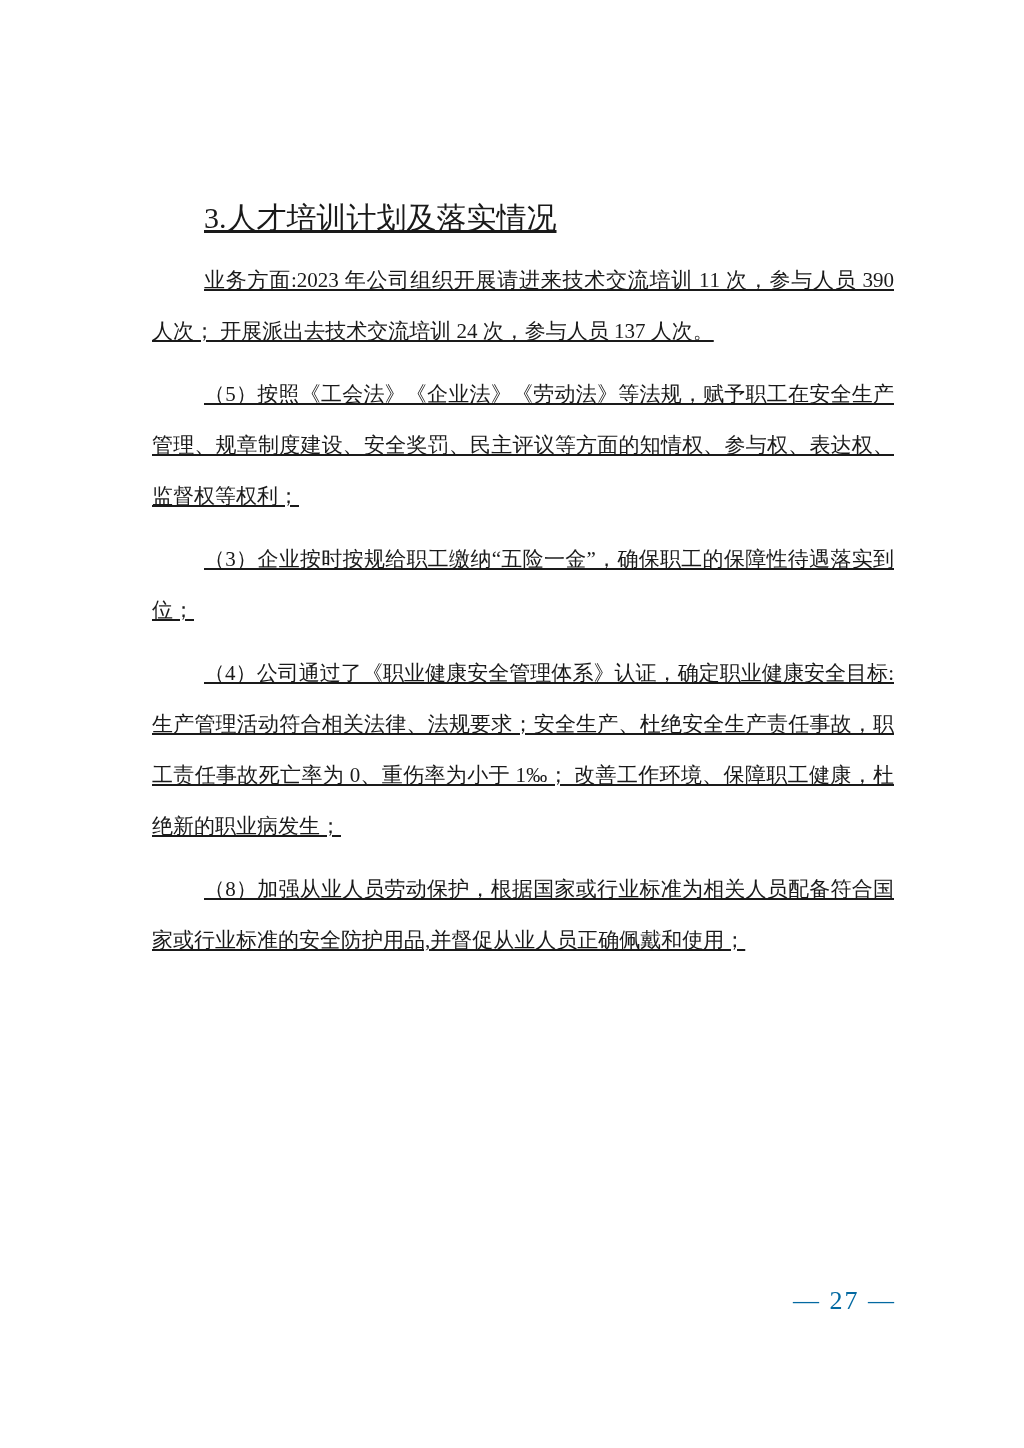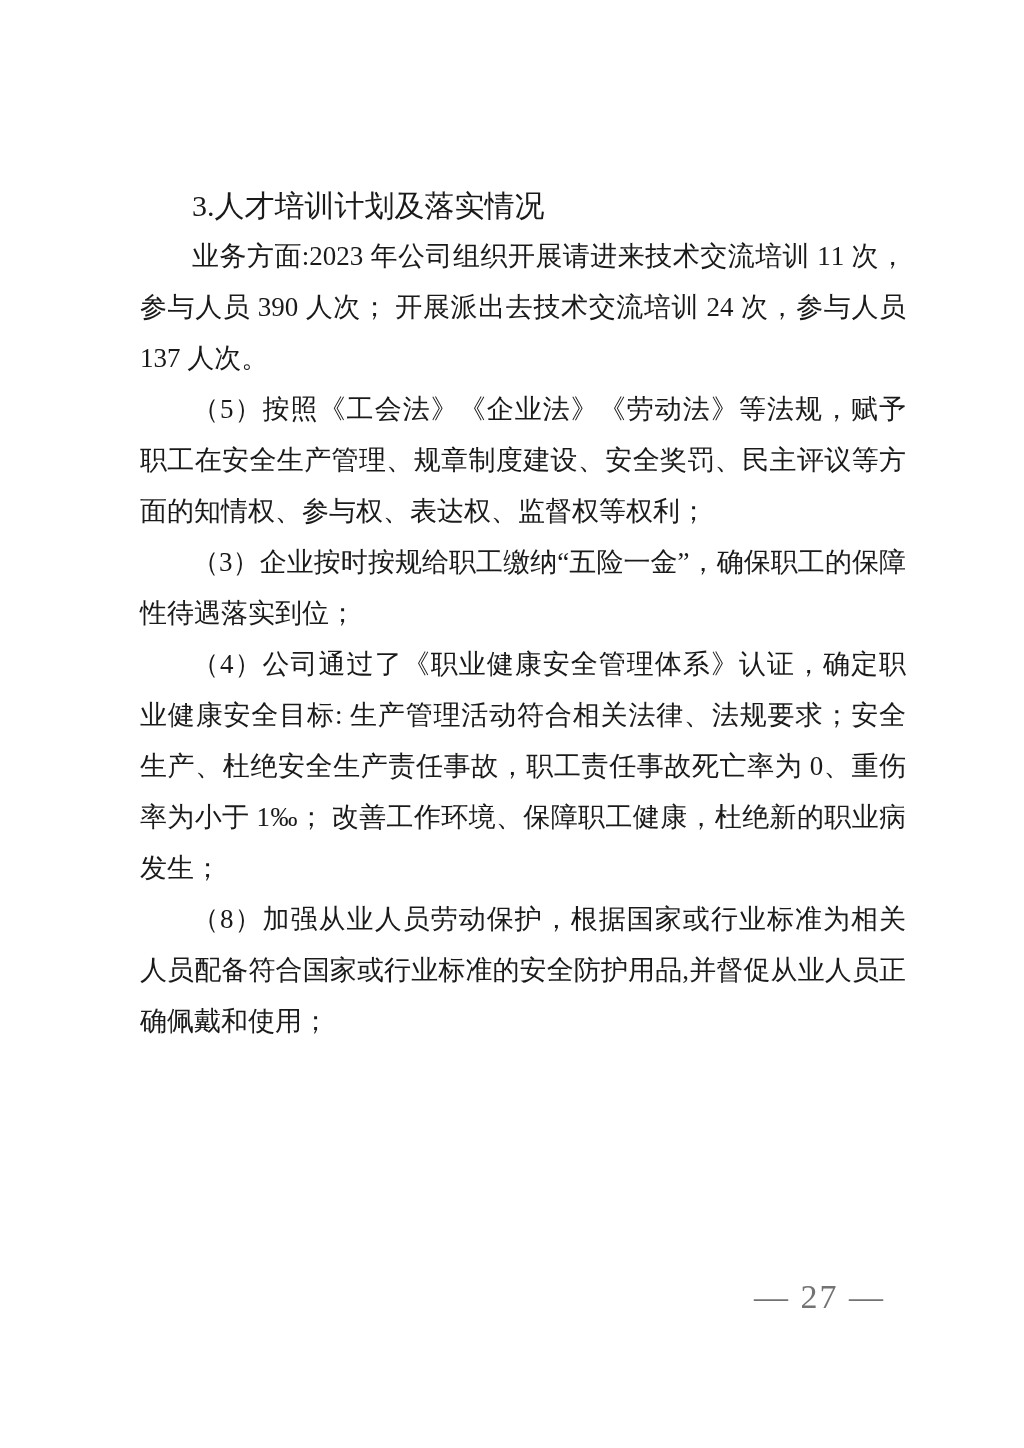"3.人才培训计划及落实情况" .doc-block { margin: 0 -> 12px; text-decoration: none -> underline }
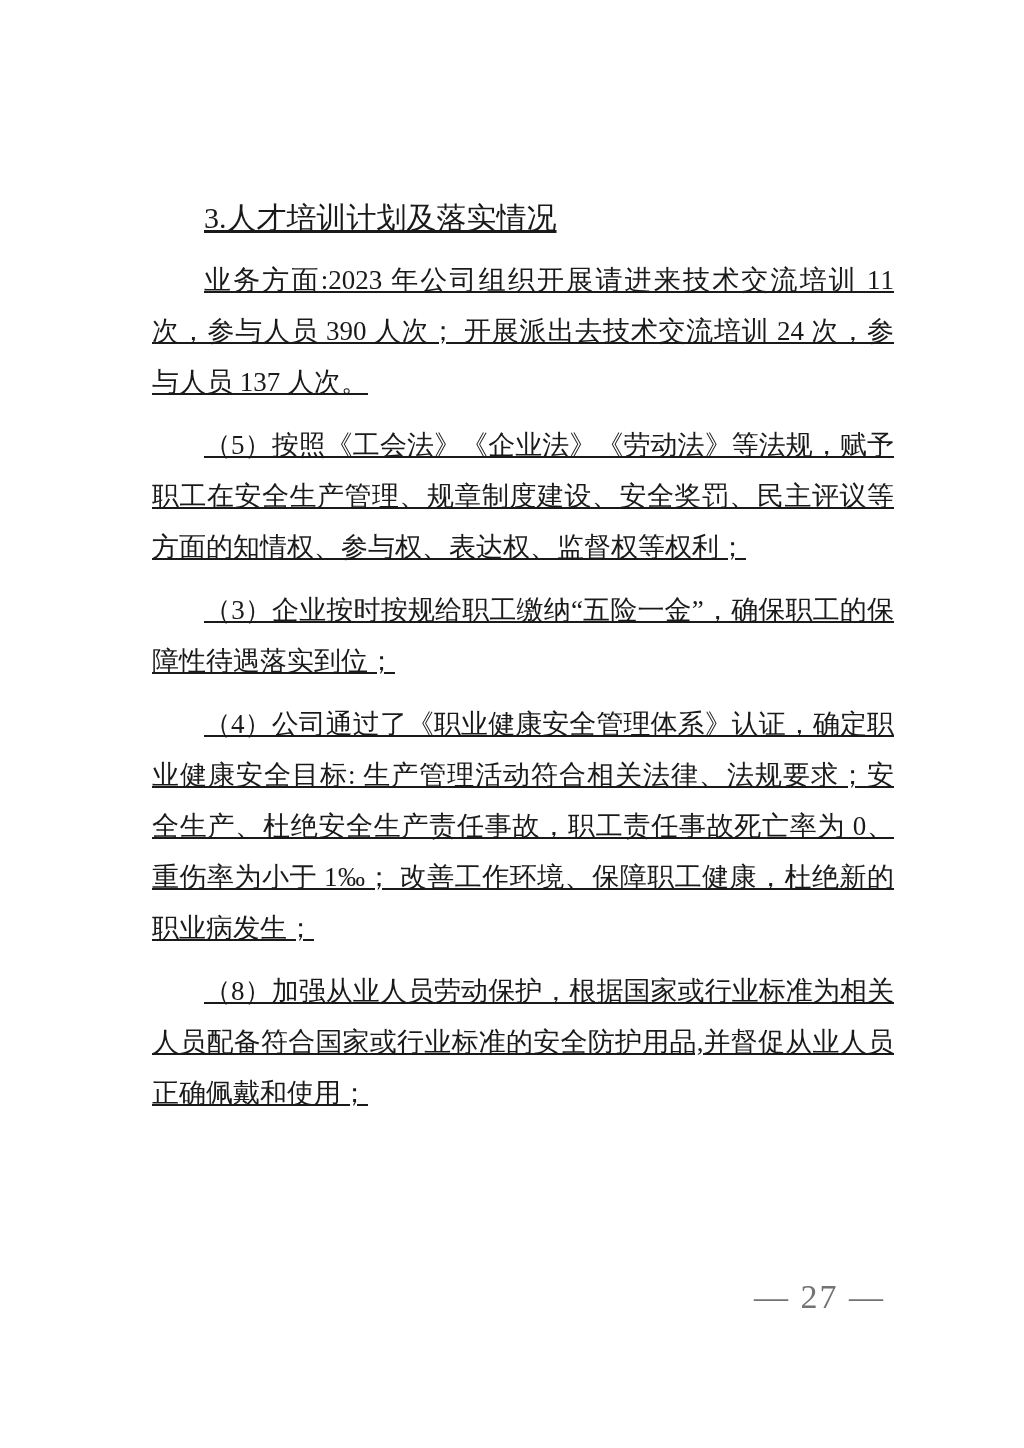"业务方面:2023 年公司组织开展请进来技术交流培训 11 次，参与人员 390" .doc-paragraph { font-size: 27px -> 21px }
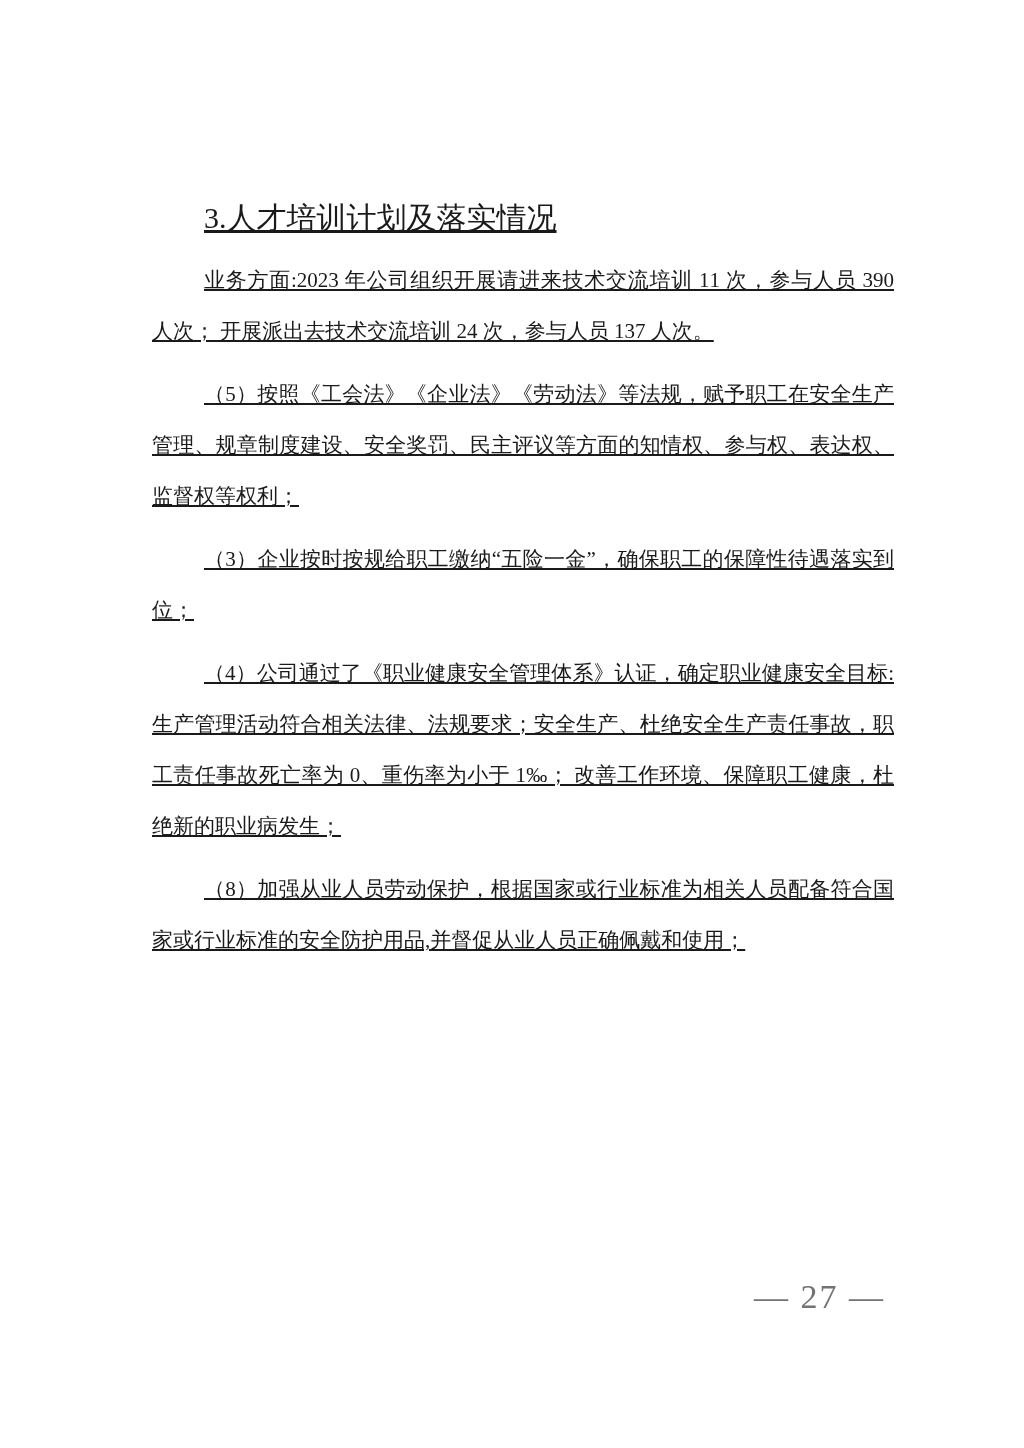"— 27 —" .page-footer { color: #737373 -> #0369a1; font-size: 34px -> 26px; right: 139px -> 128px }
